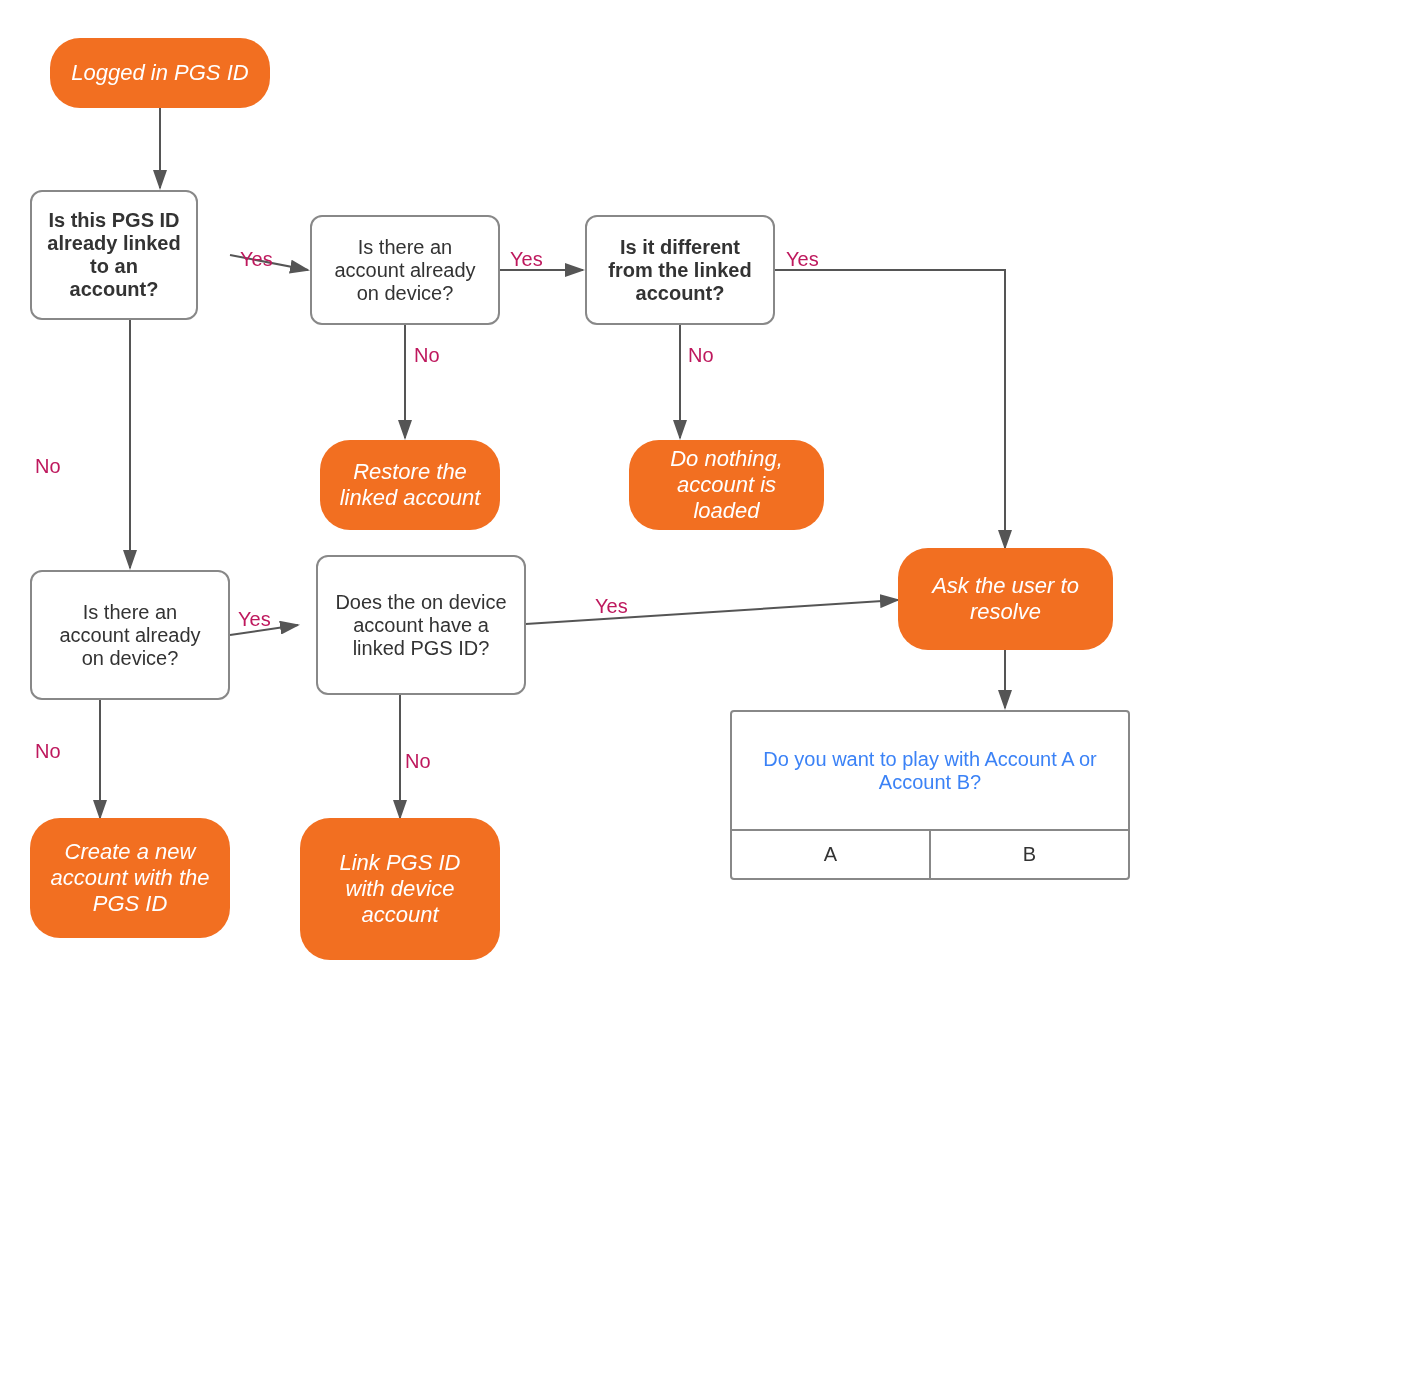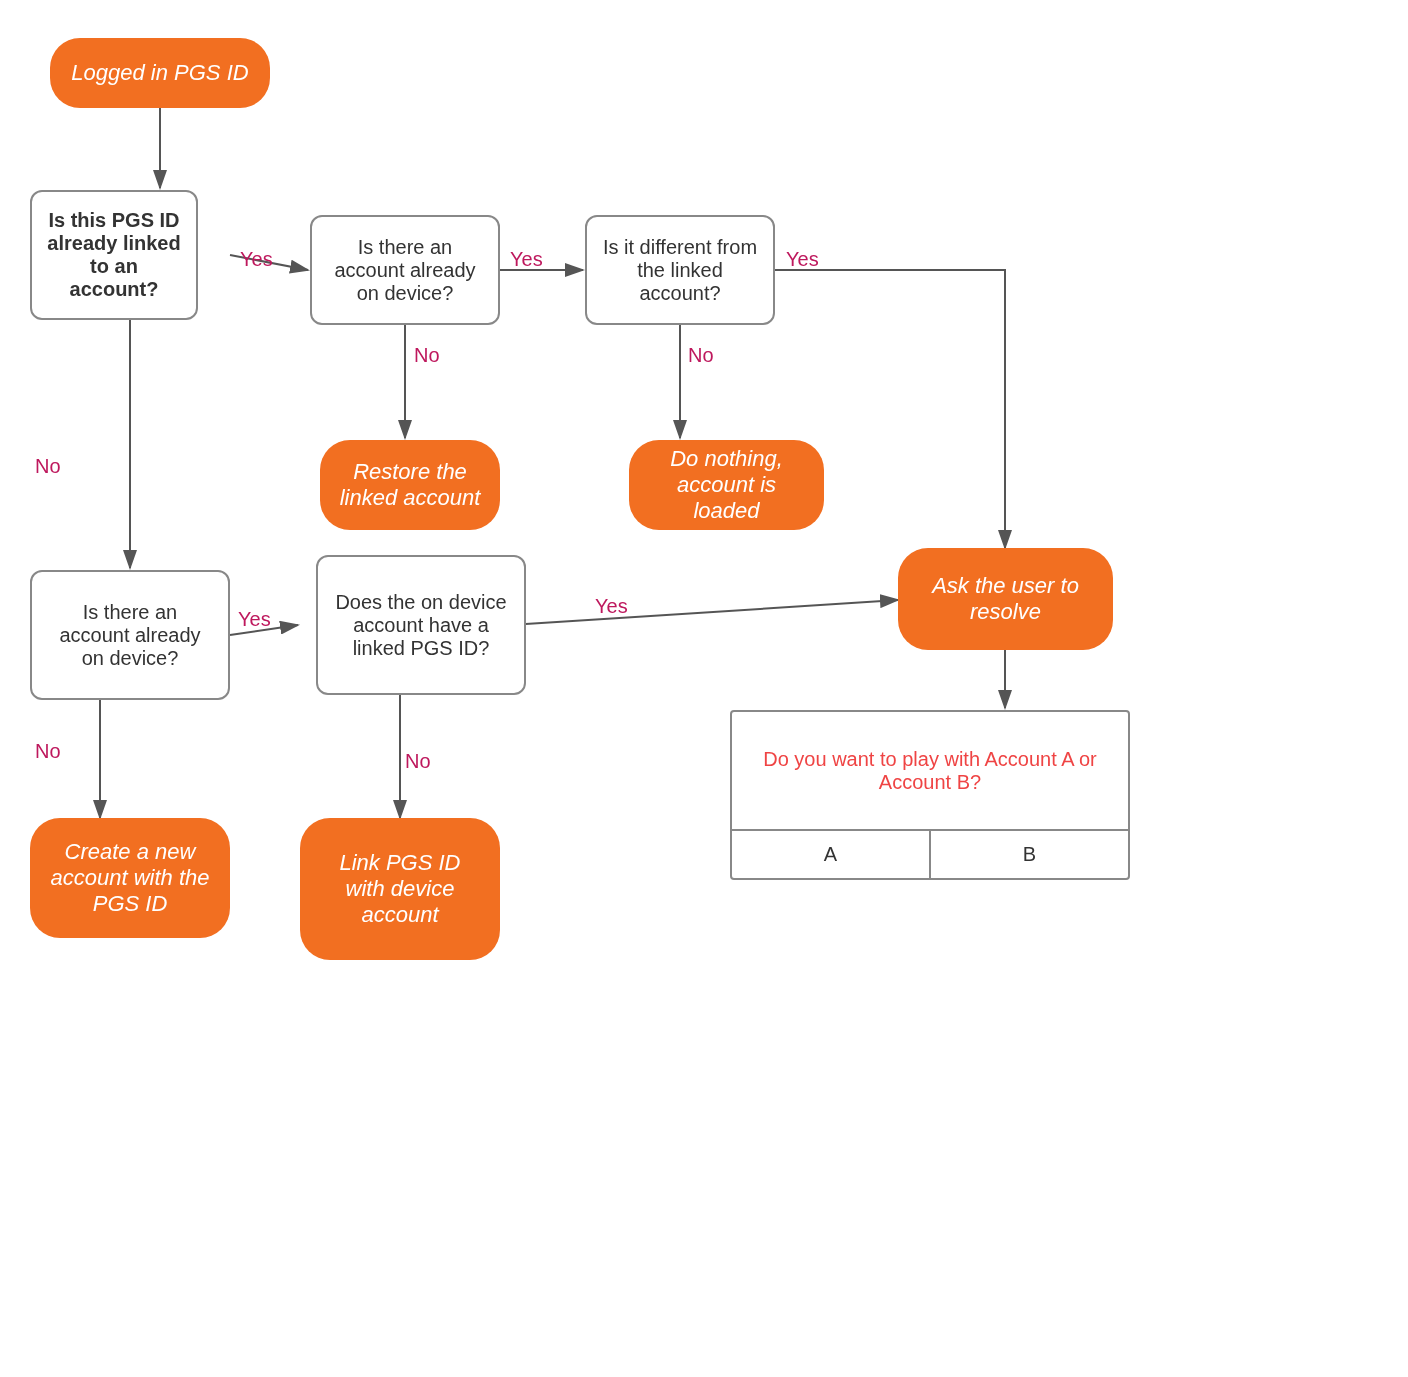"Is it different from the" div.node { font-weight: none -> bold }
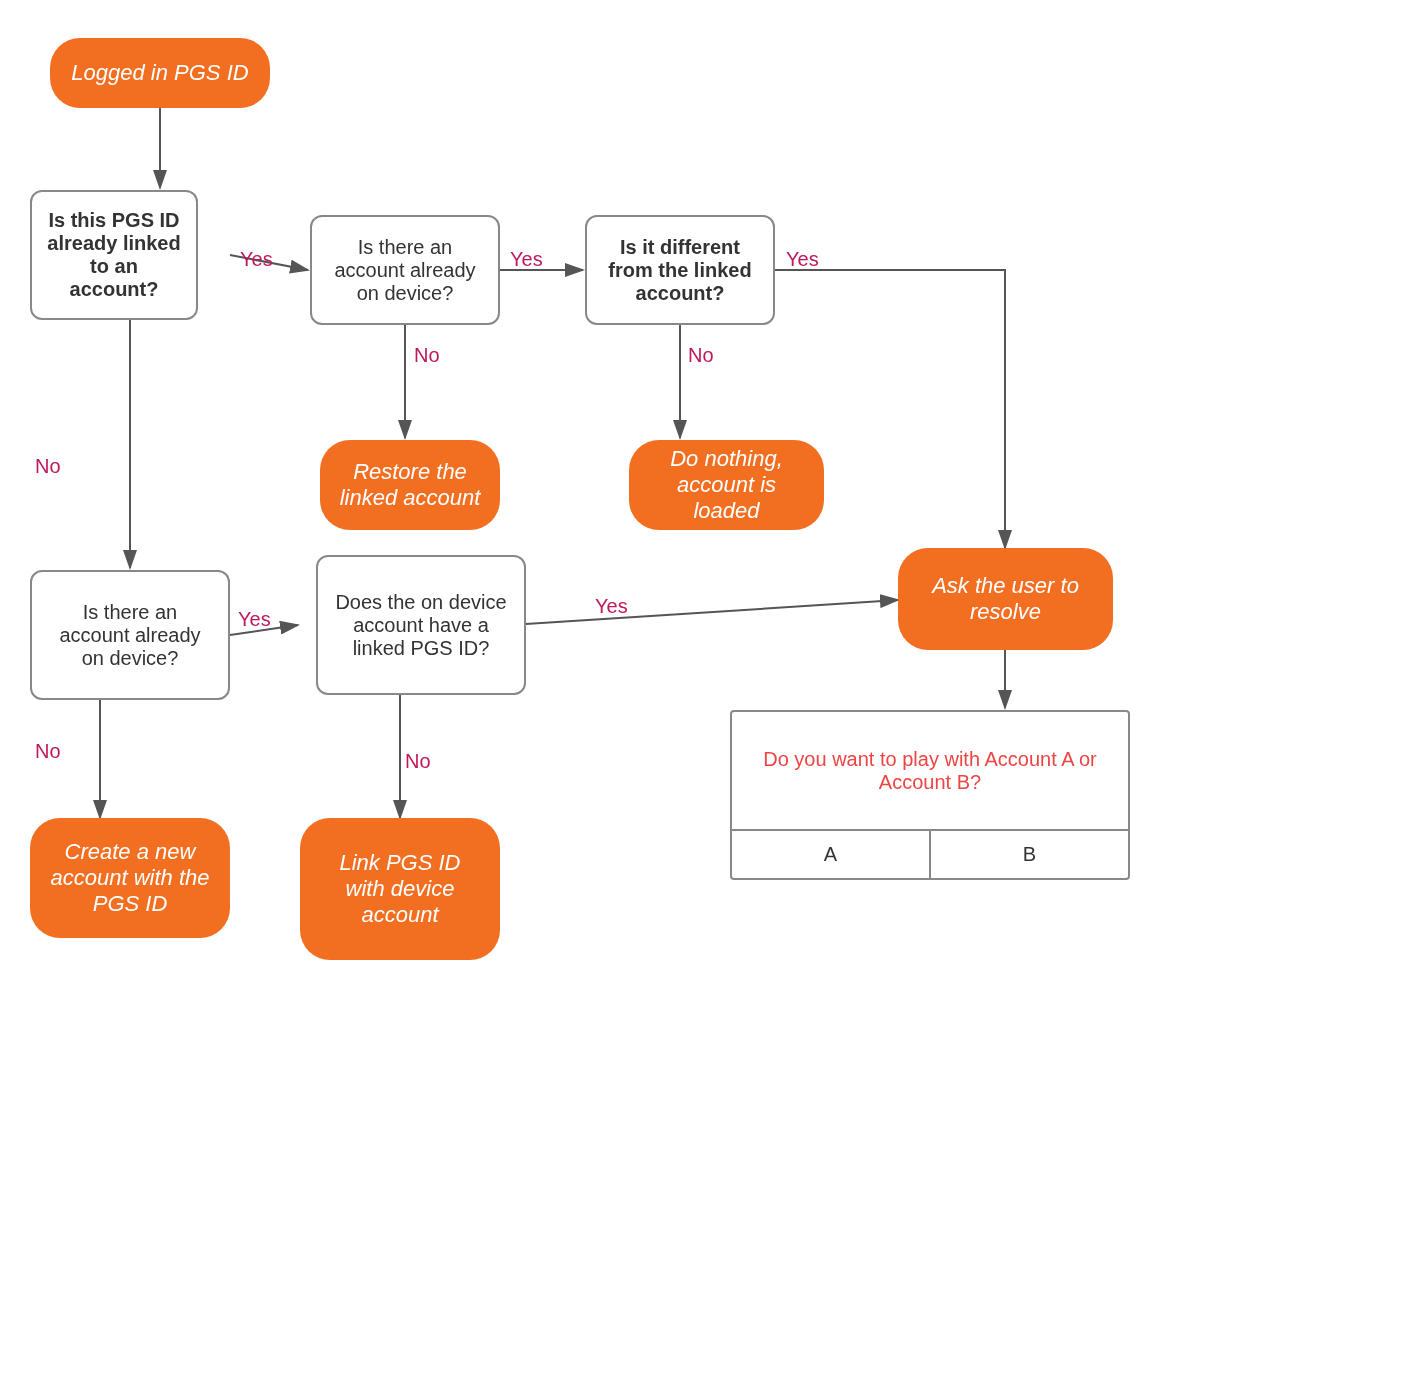"Do you want to play" .dialog-body { color: #ef4444 -> #3b82f6 }
